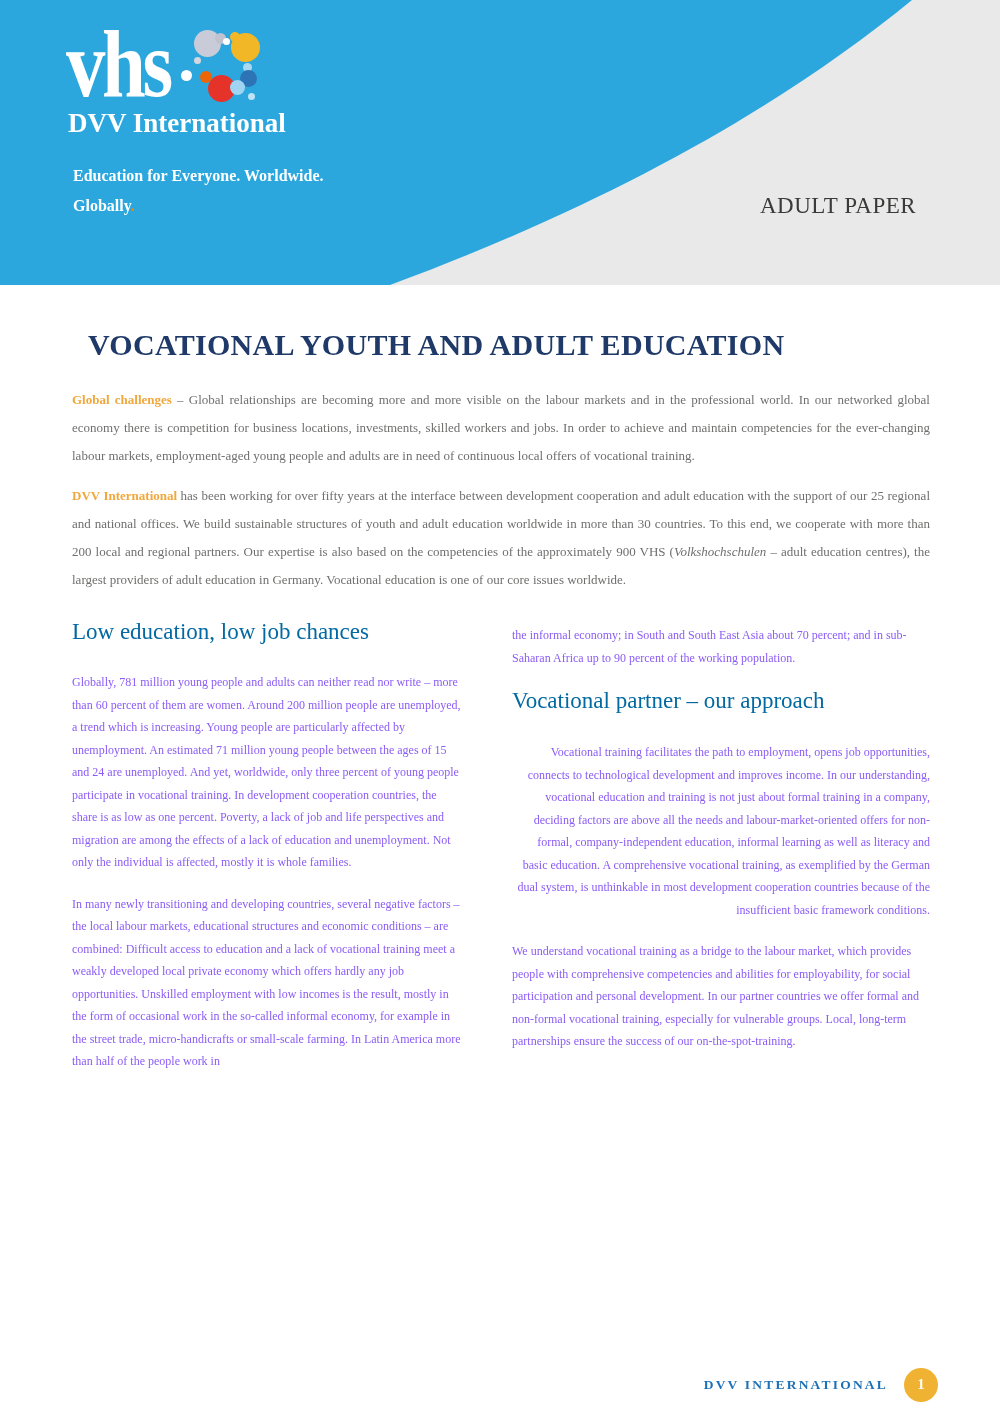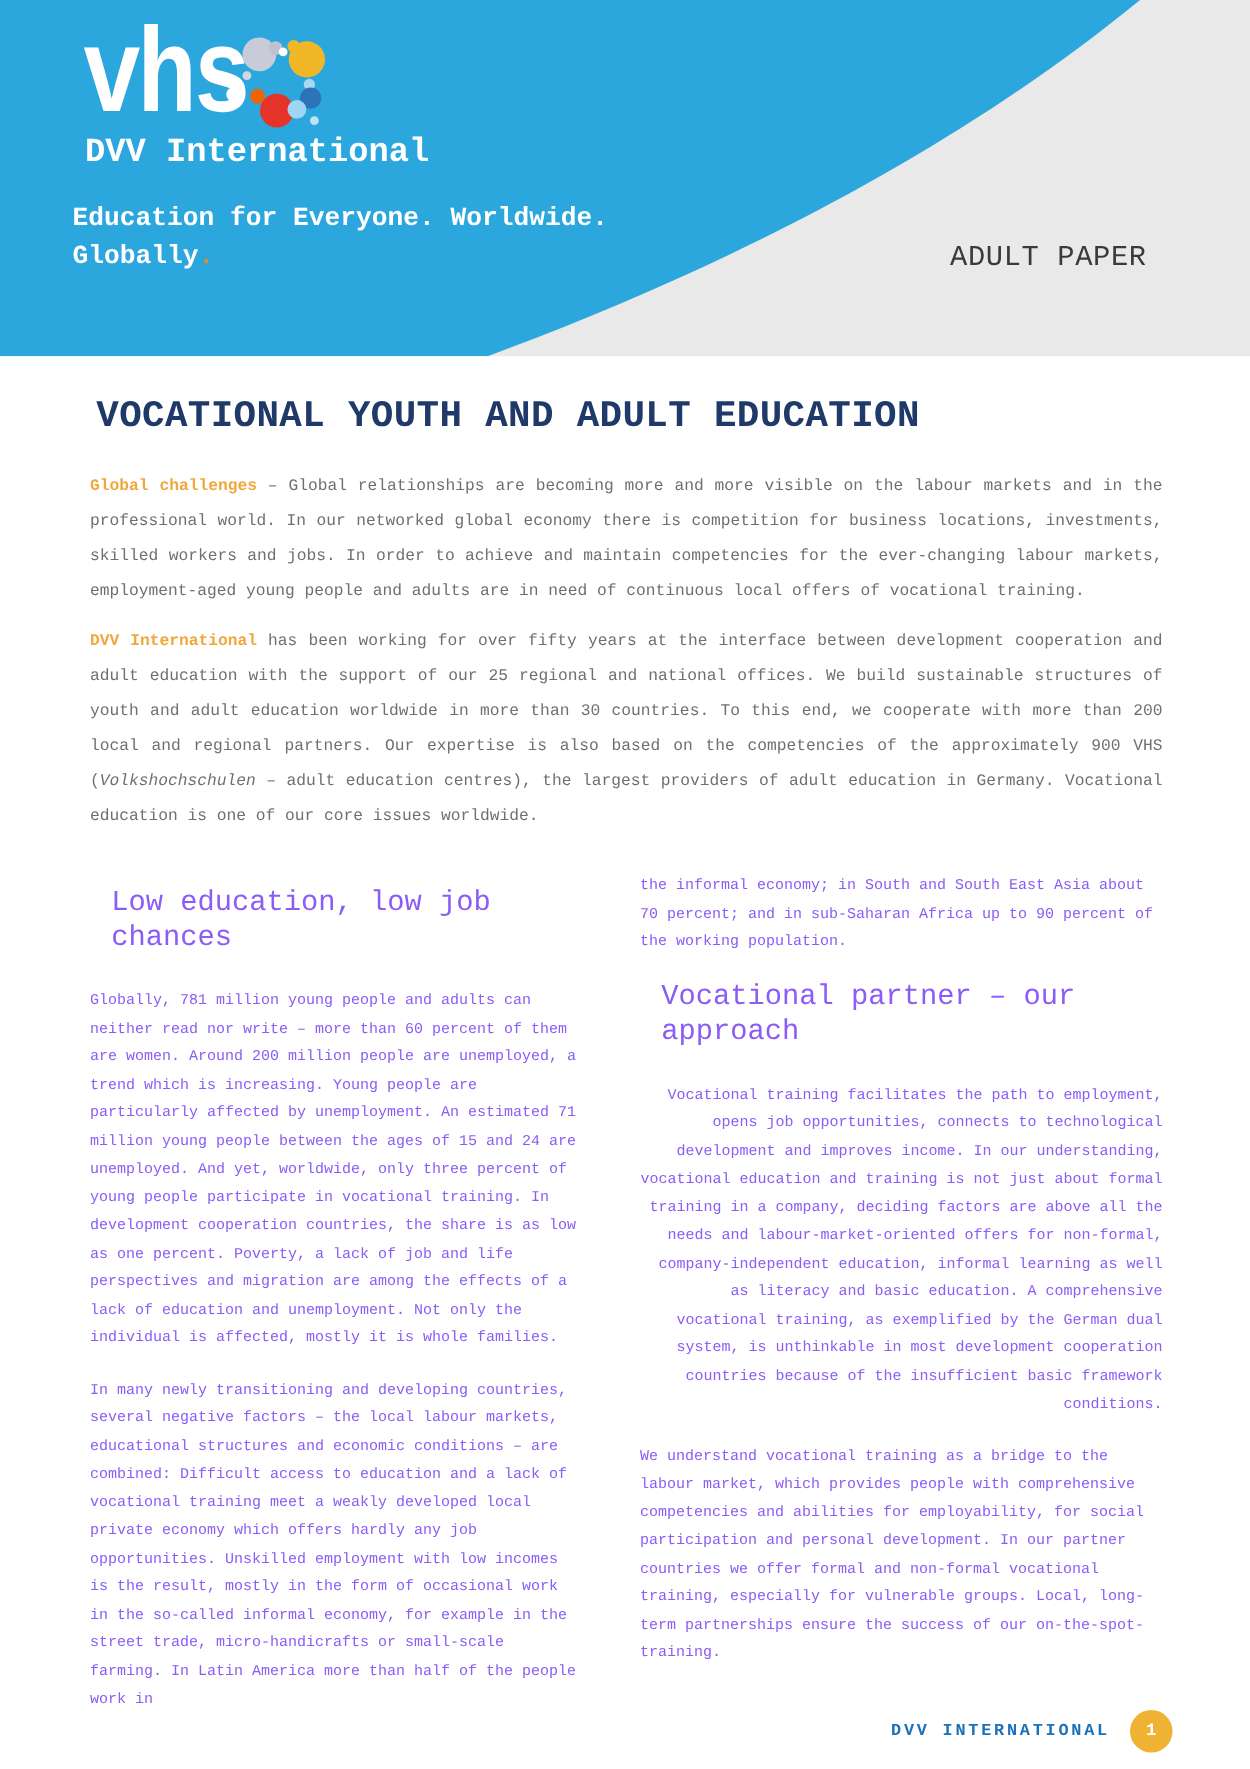"vhs" .page { font-family: Liberation Mono, monospace -> Liberation Serif, serif }
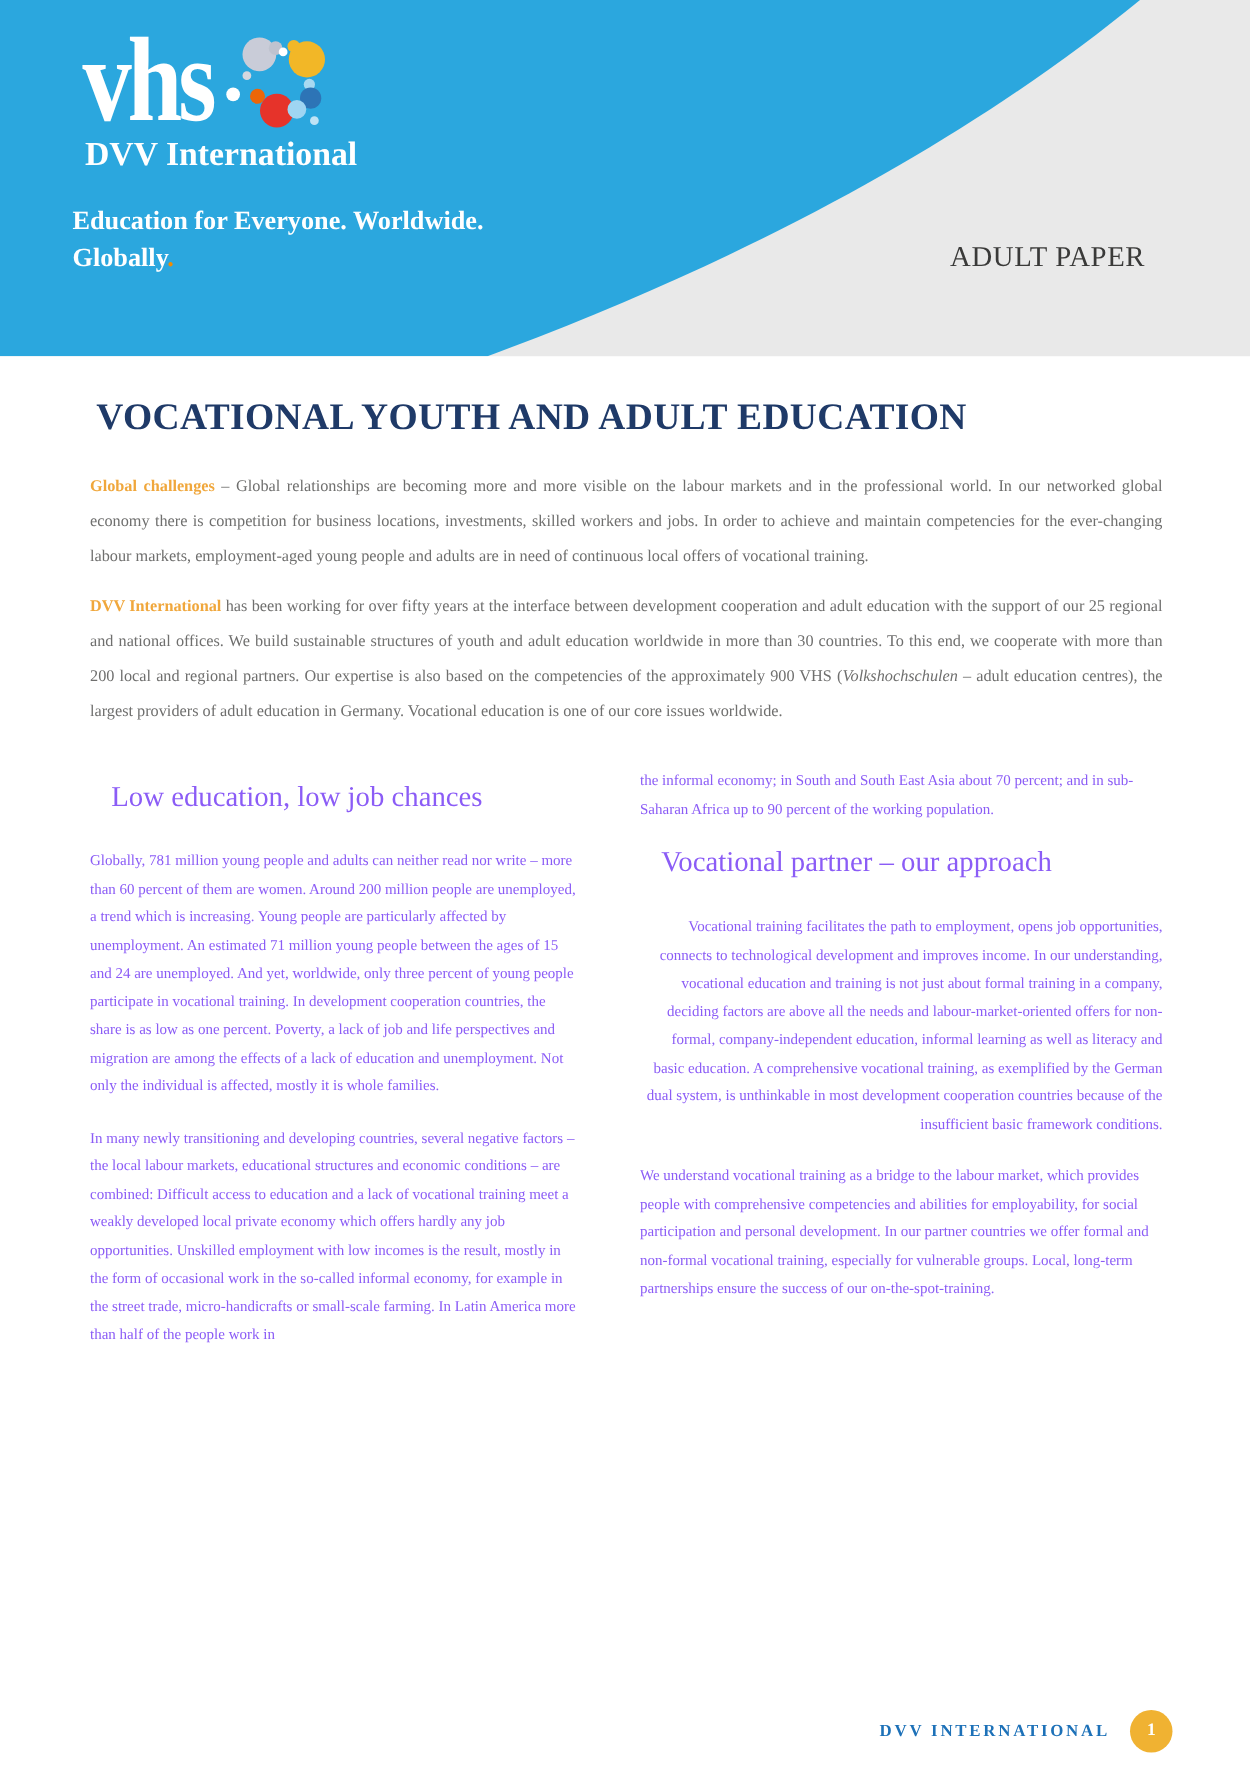"Education for Everyone. Worldwide." .tagline { font-size: 21px -> 16px; left: 58px -> 73px }
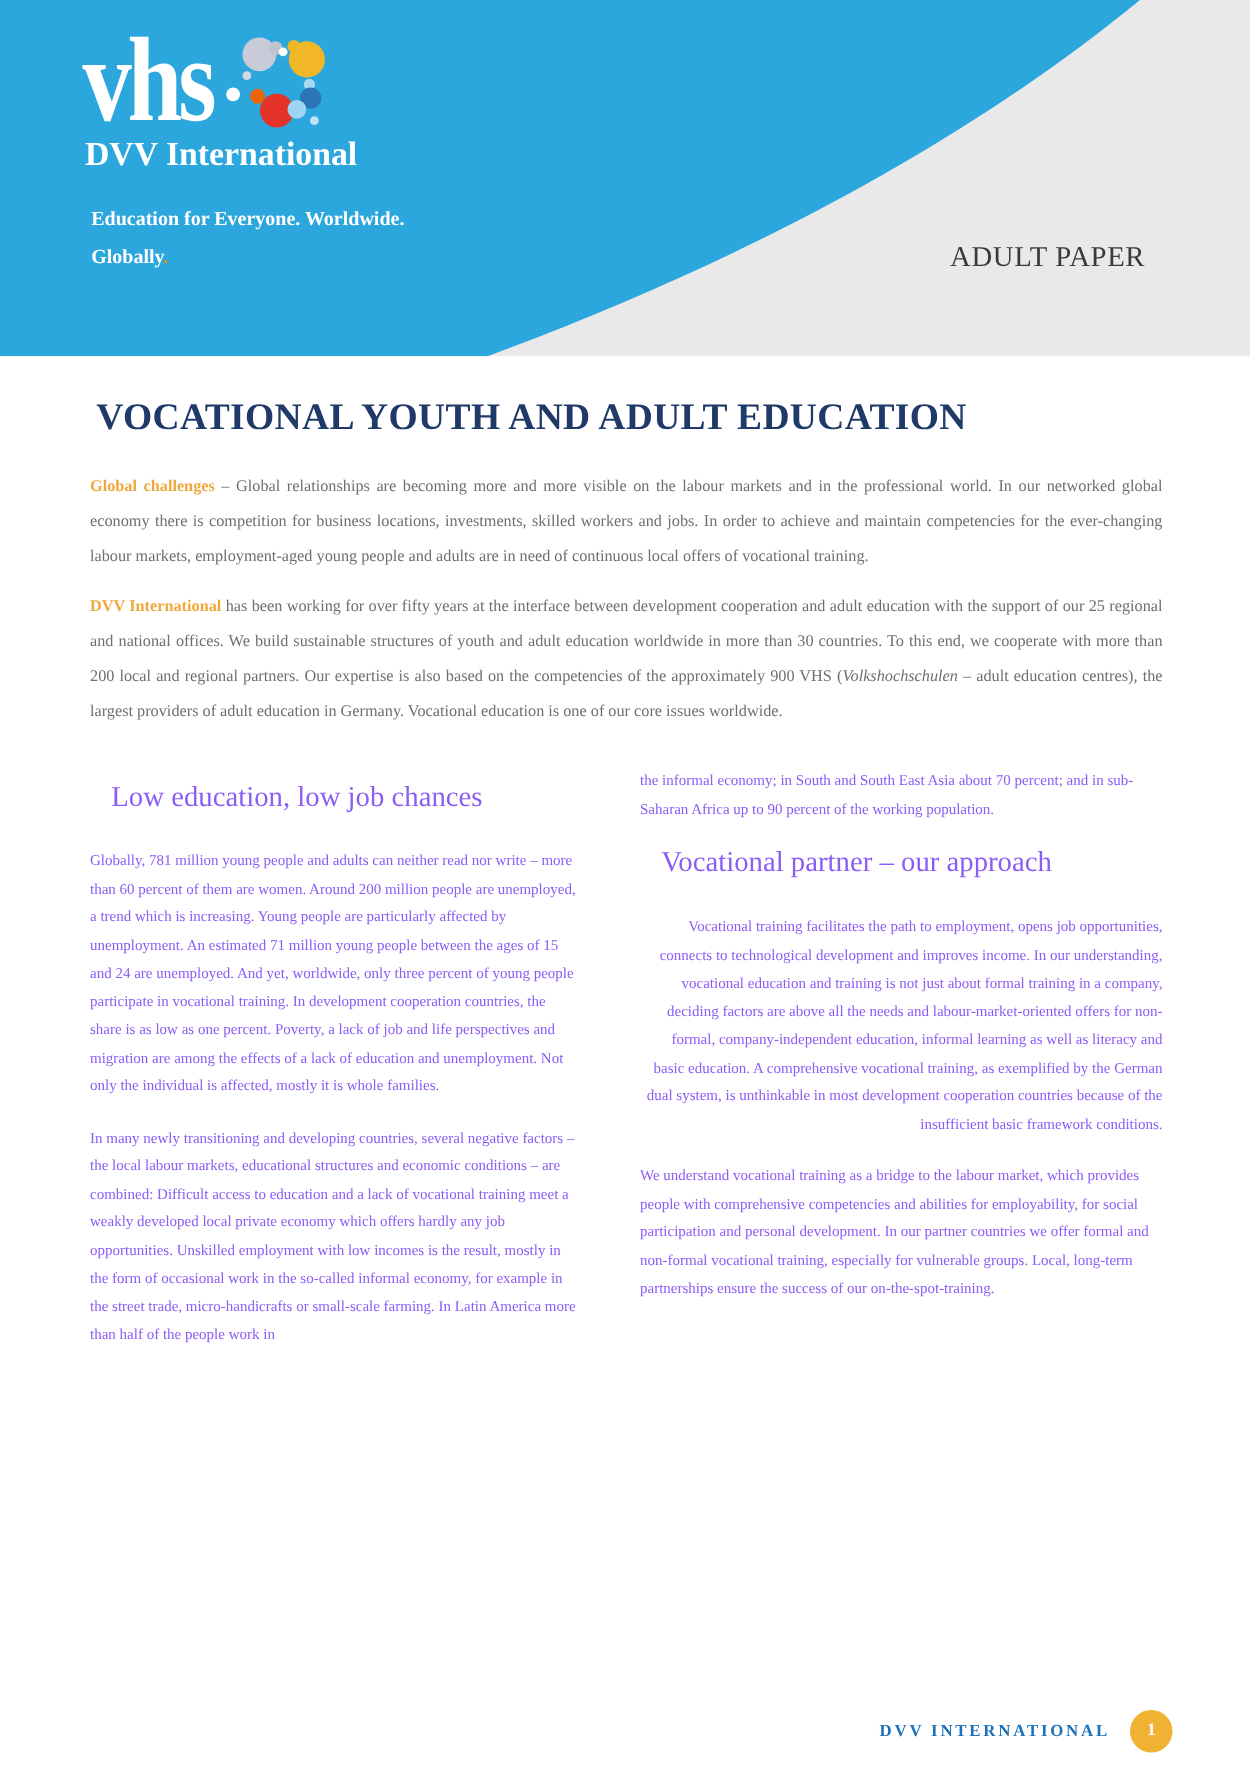"VOCATIONAL YOUTH AND ADULT EDUCATION" .title { margin: 5px -> 16px }
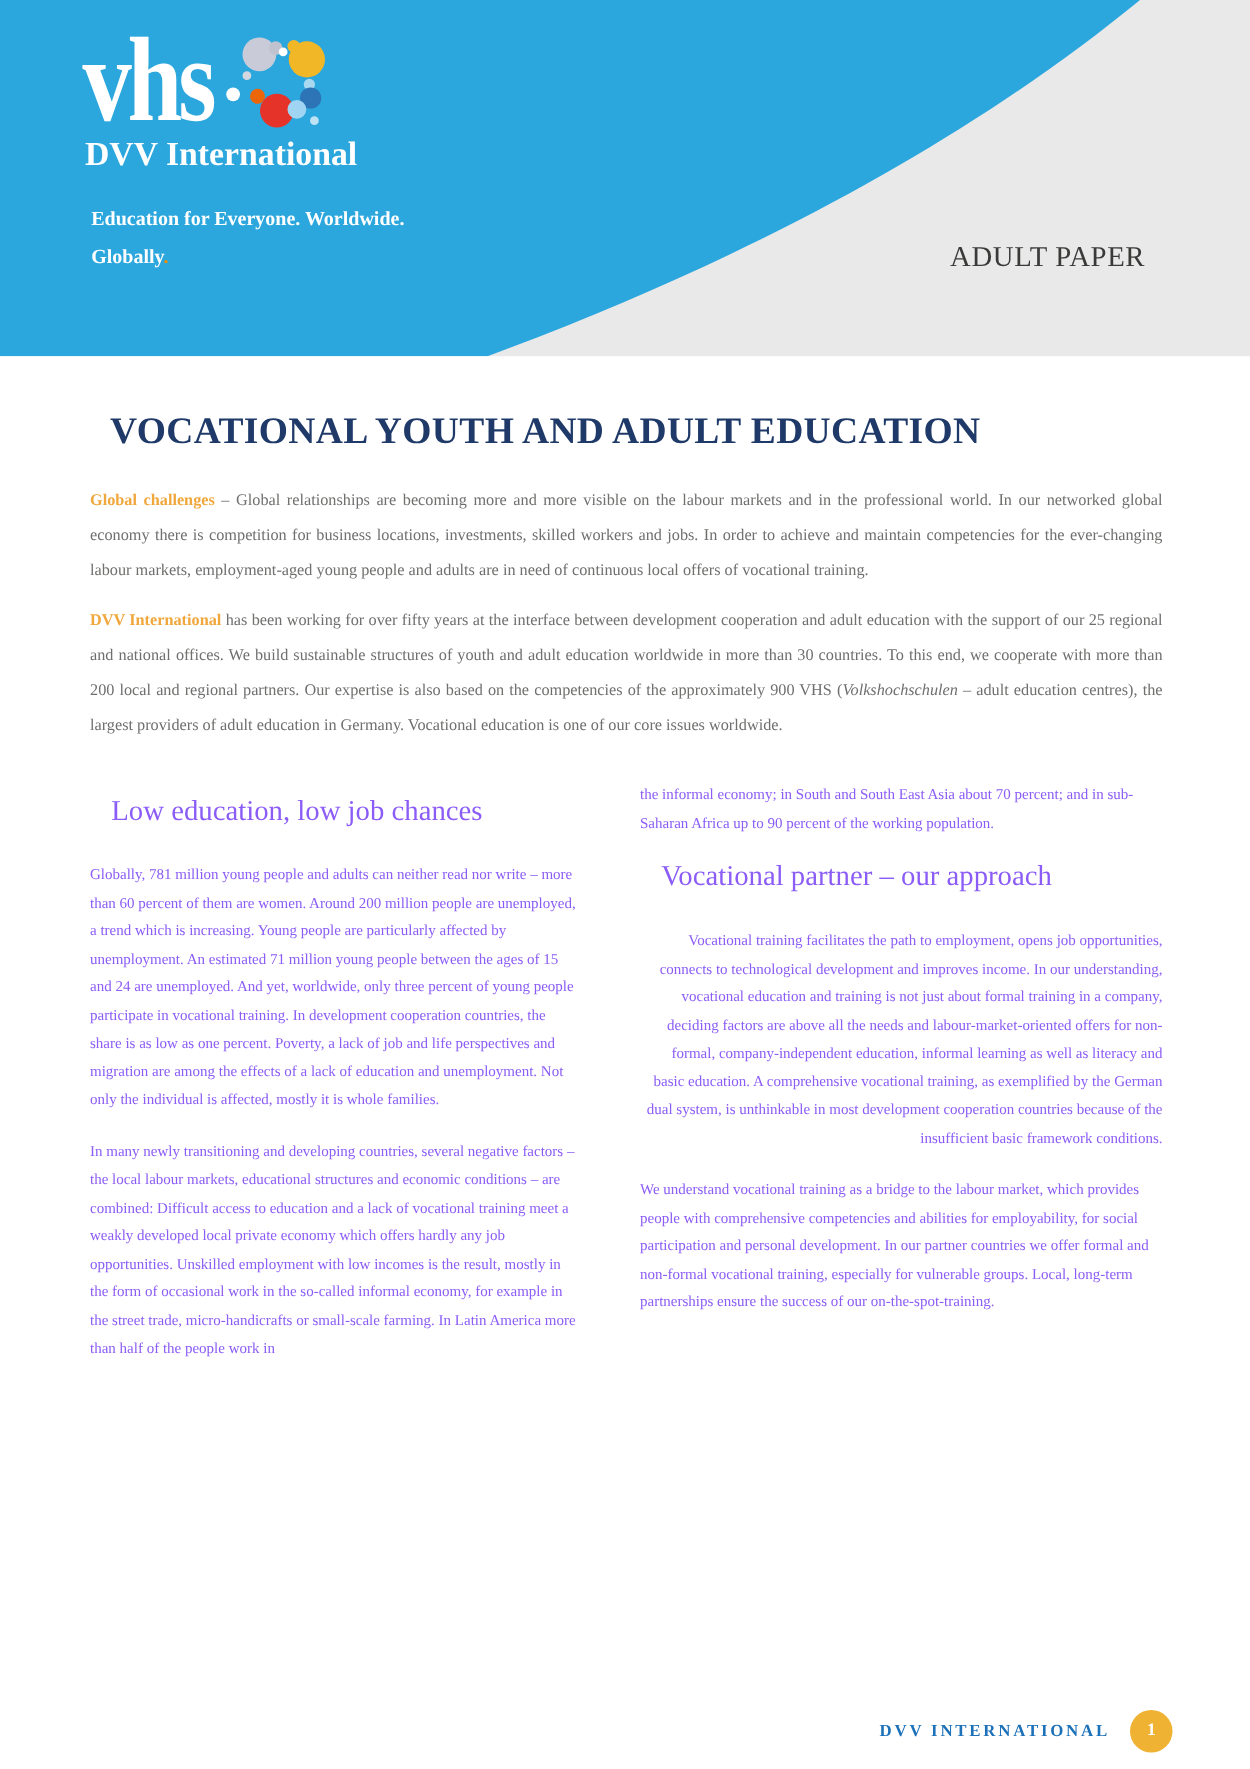"Low education, low job chances" .section-heading { color: #8b5cf6 -> #0369a1; margin: 17px -> 0 }
